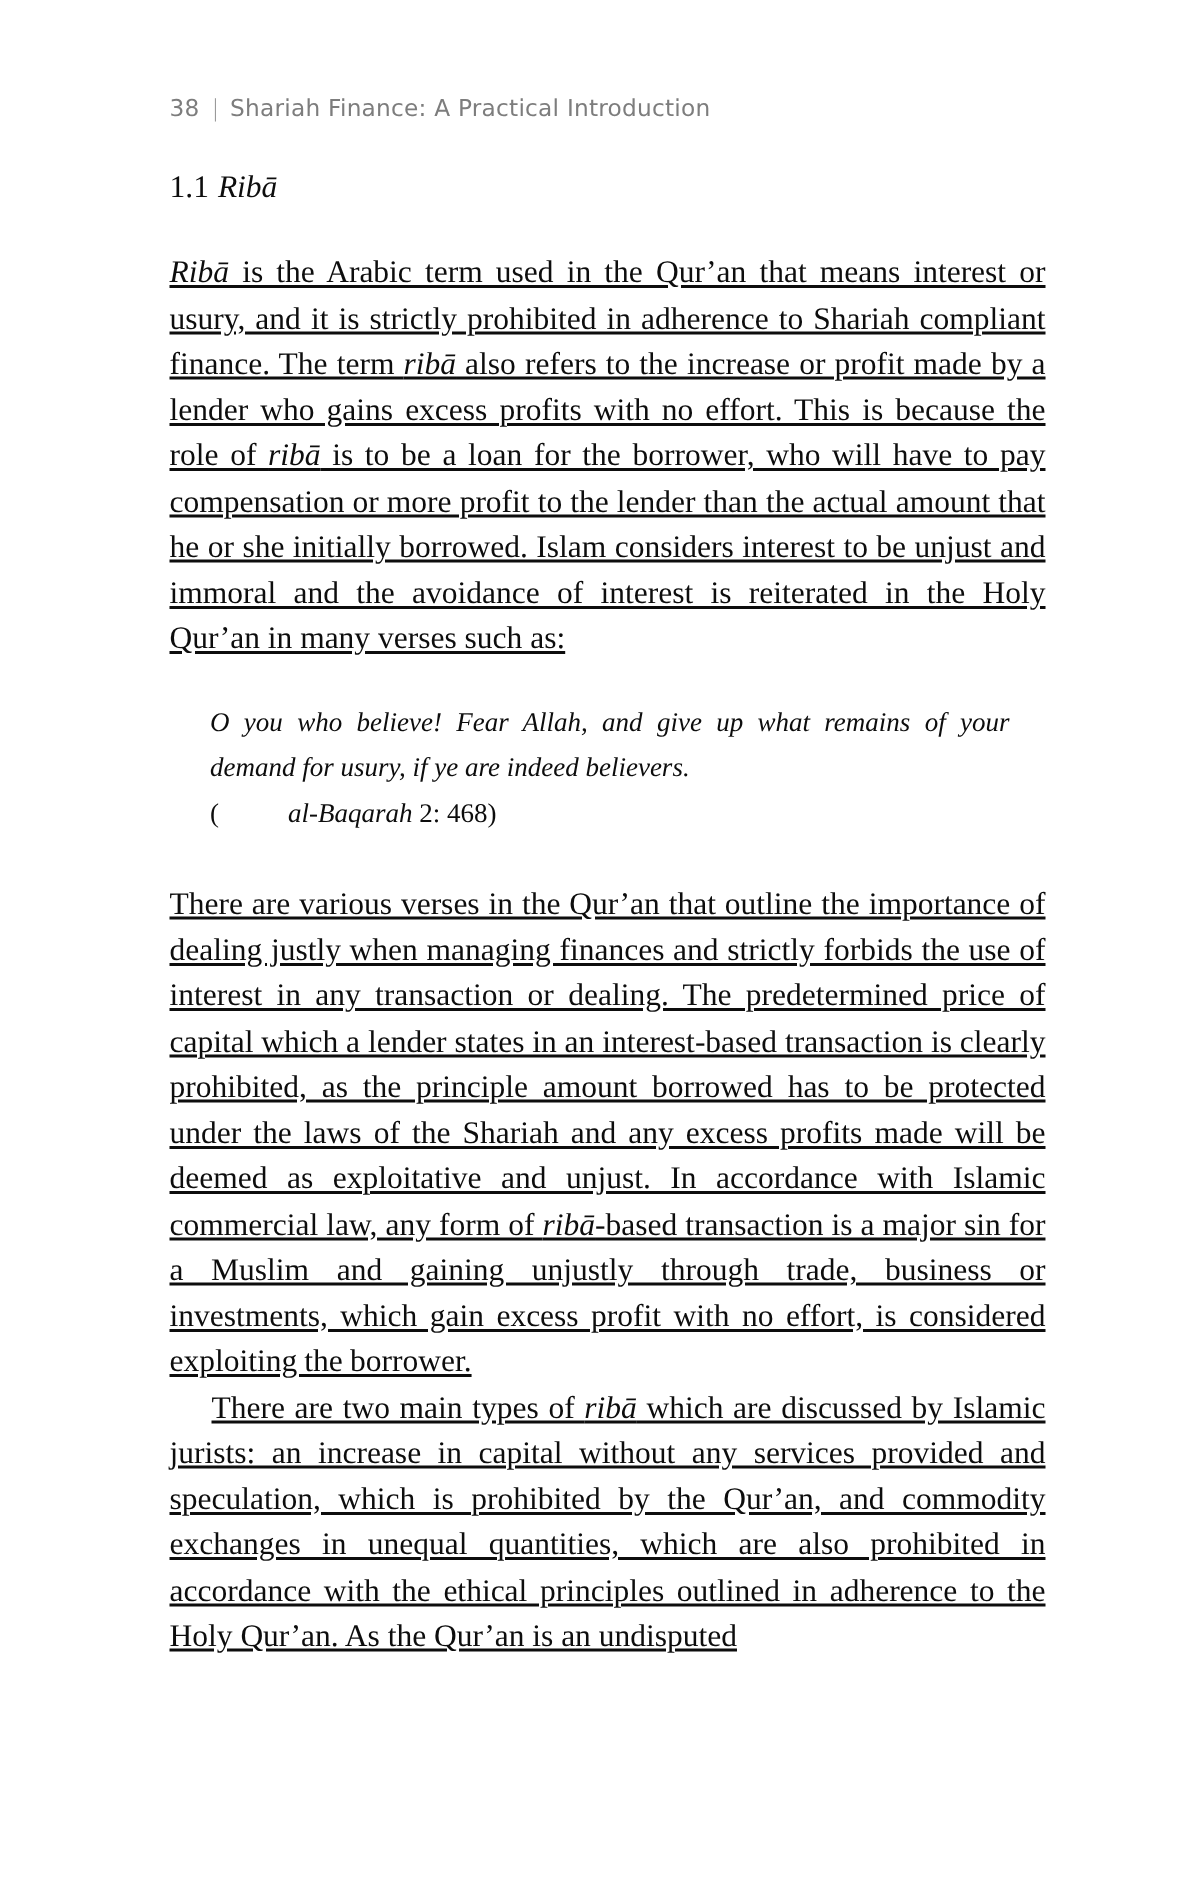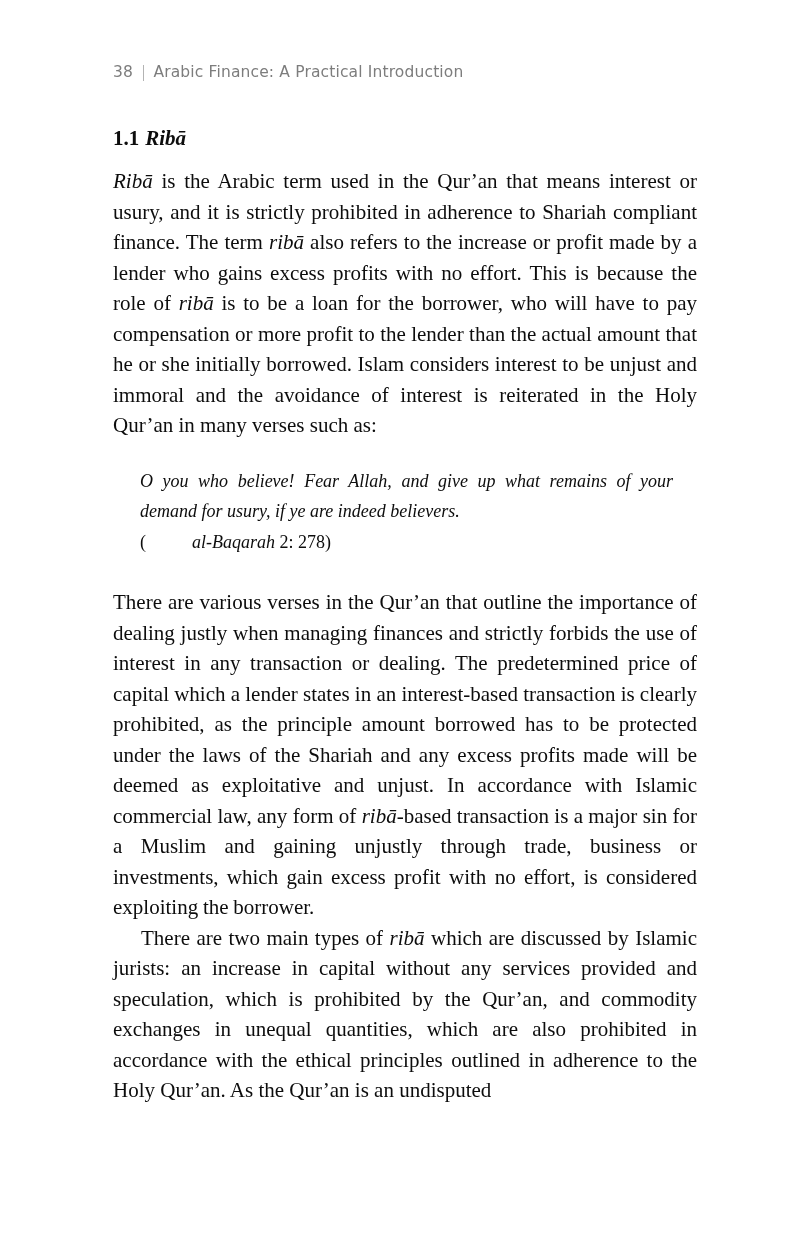"Arabic Finance: A Practical Introduction" span.title { text: Arabic -> Shariah }
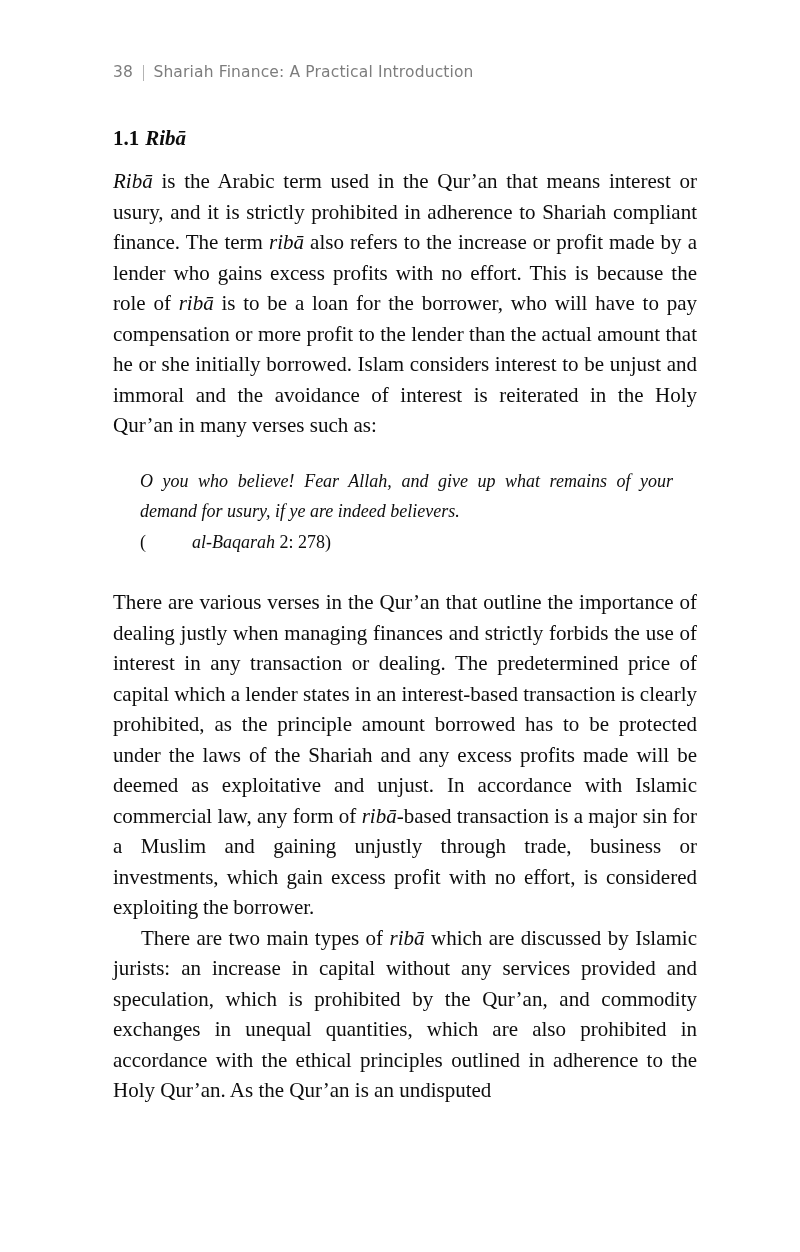"1.1 Ribā" .section-heading { font-weight: bold -> normal; top: 108px -> 94px }
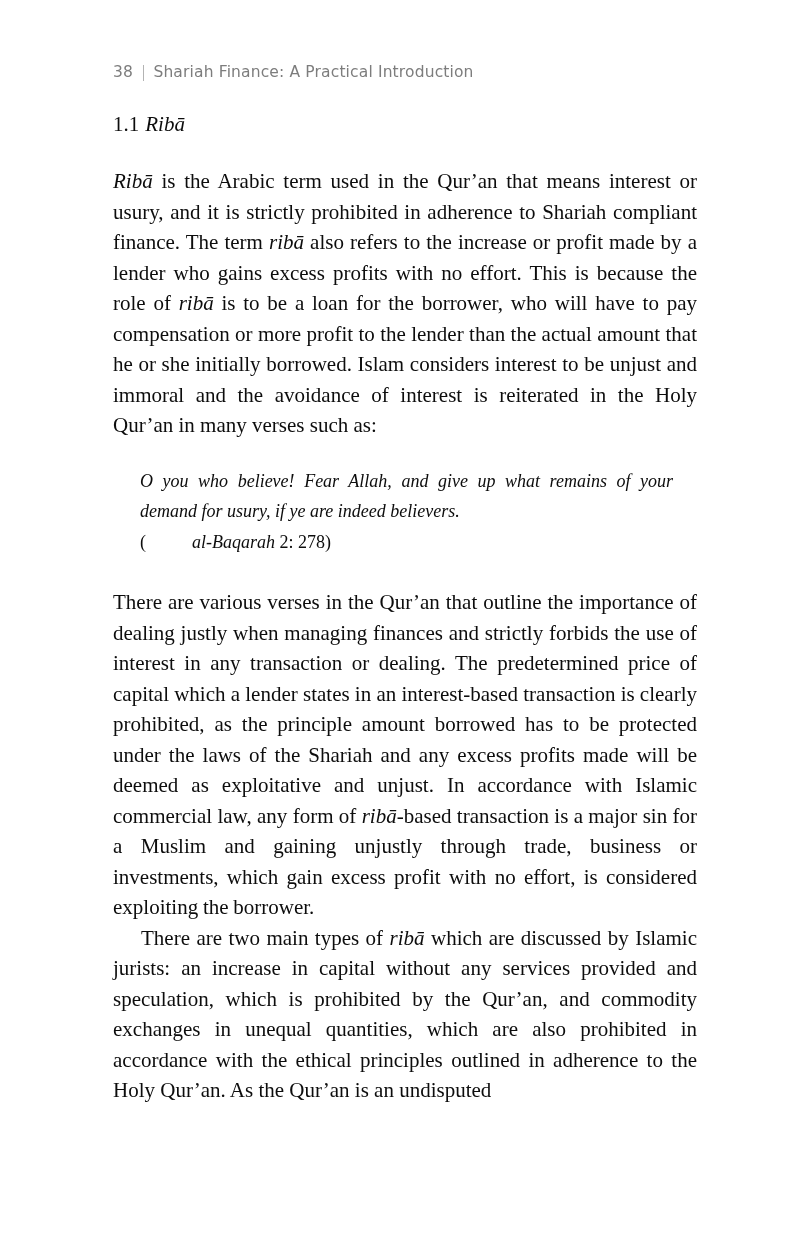"Ribā is the Arabic term" p.body-para { text-decoration: none -> underline }
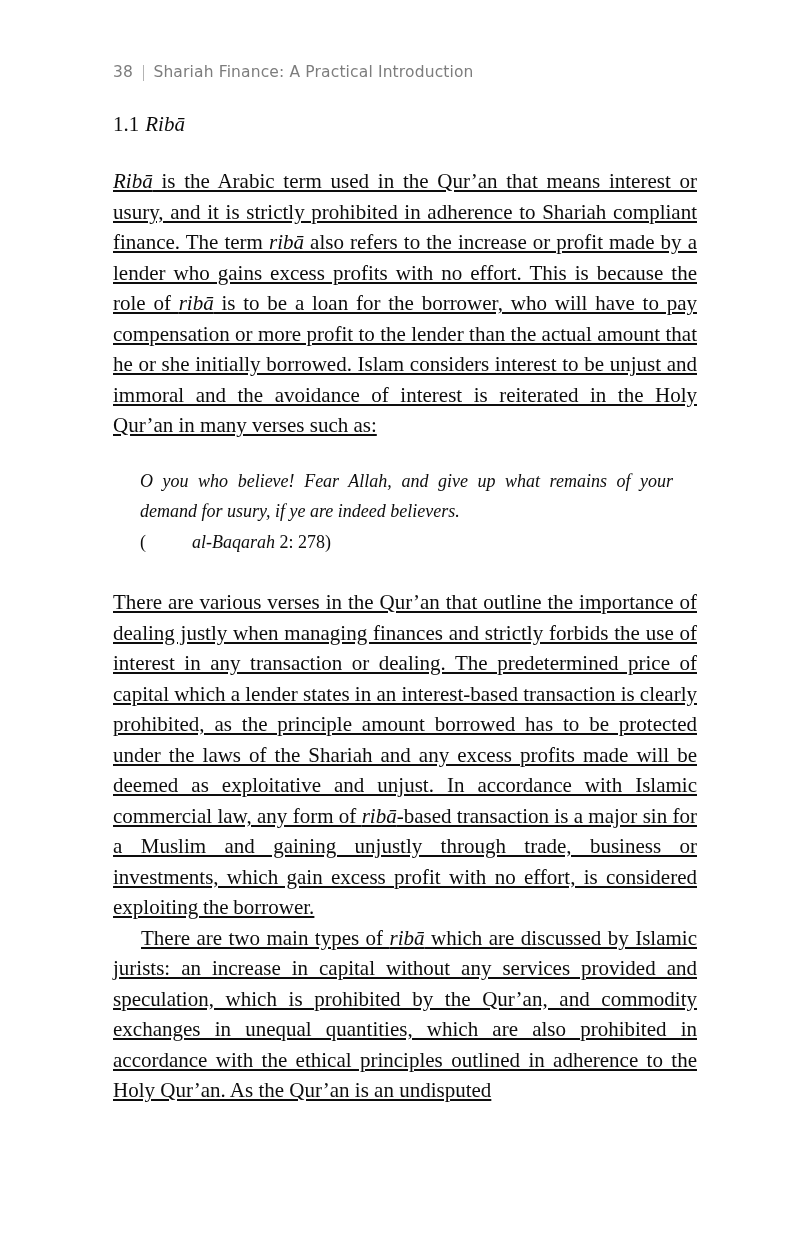"2: 278)" span.ref-cite { text: 278 -> 468 }
